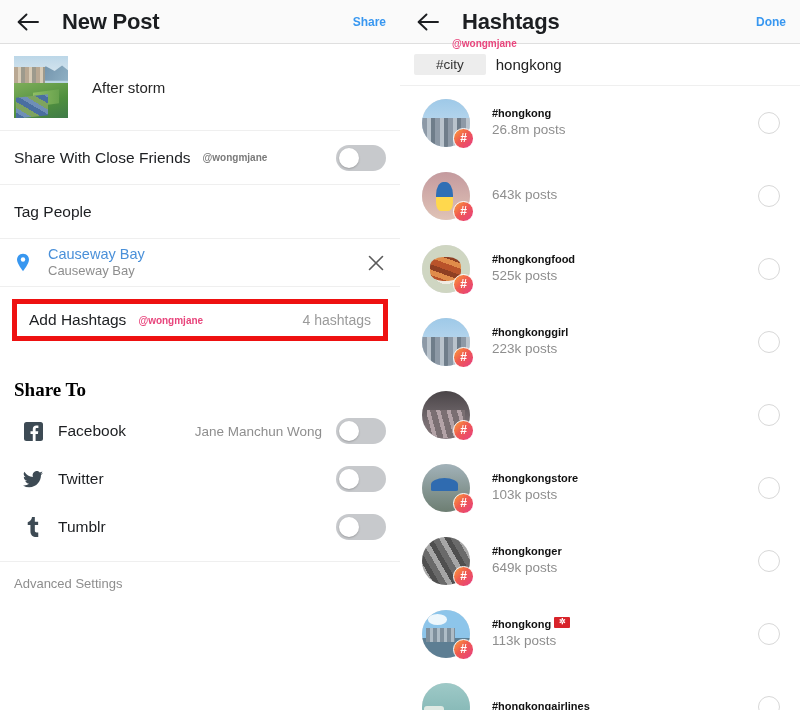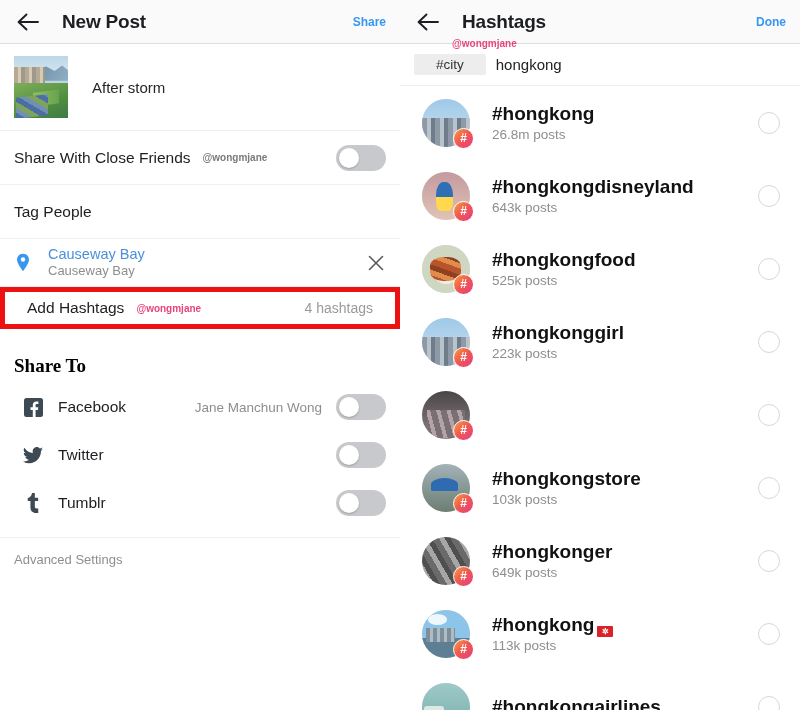"New Post" .nav-title { font-size: 19px -> 22px }
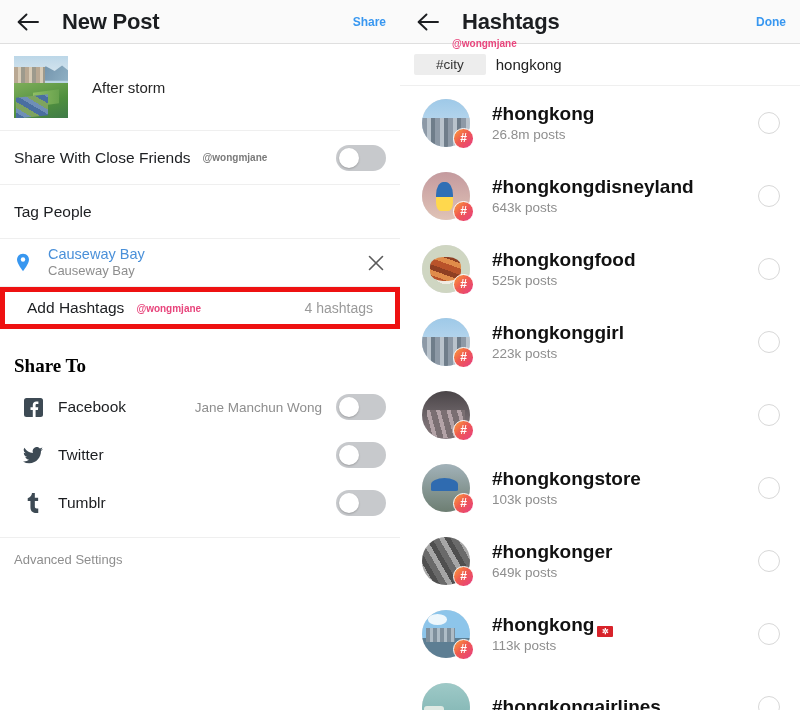"#hongkong" .tag-name { align-items: flex-end -> flex-start; font-size: 19px -> 11px }
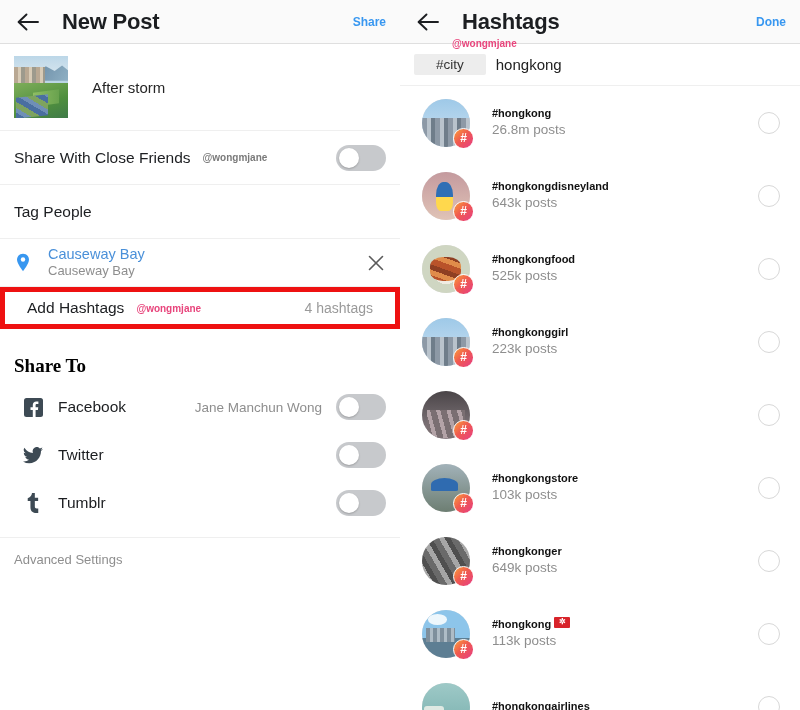"#hongkongdisneyland" div.tag-name { html: <div> <span>#hongkongdisneyland</span> </div> -> none }
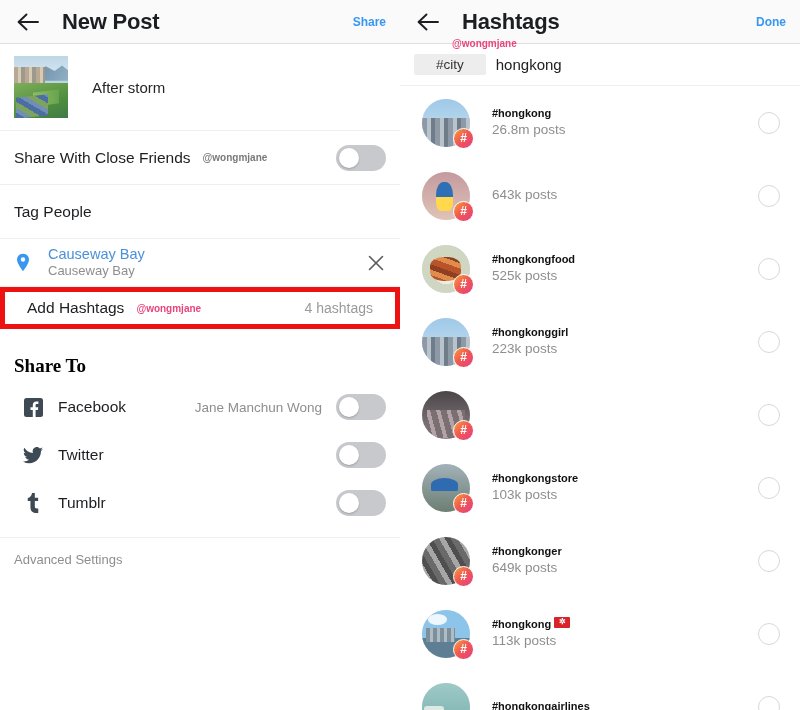"Add Hashtags" .hl-wrap { margin: 0 -> 12px; padding: 0 22px -> 0 12px }
